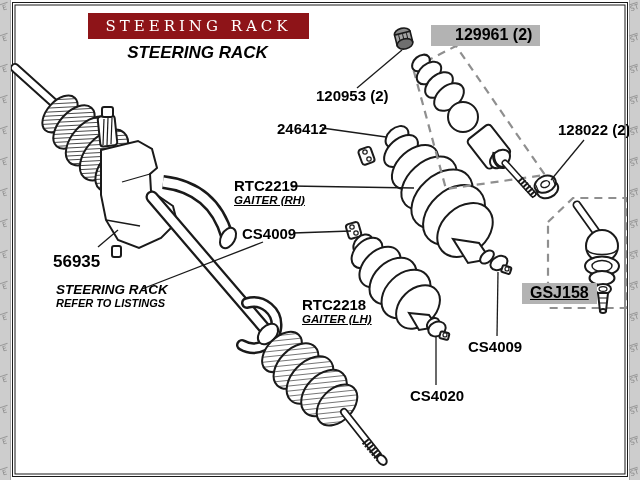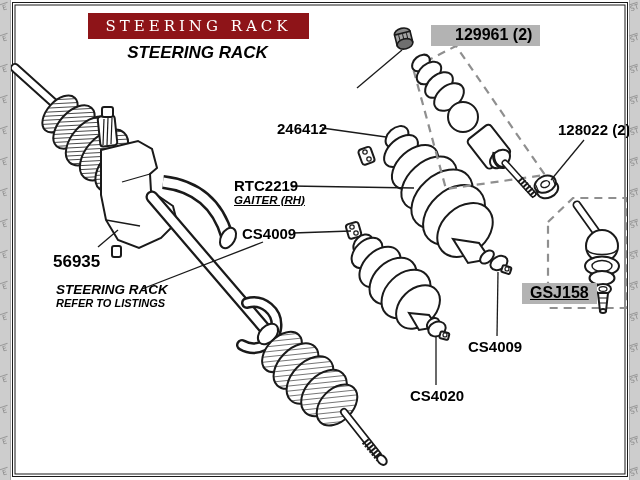"120953 (2)" div.part-label { html: none -> <div> <span>120953 (2)</span> </div> }
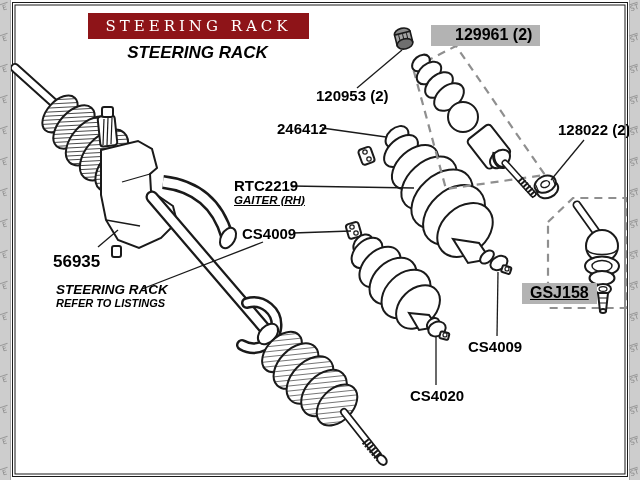"RTC2218" div.part-label { html: none -> <div> <span>RTC2218</span> <span>GAITER (LH)</span> </div> }
